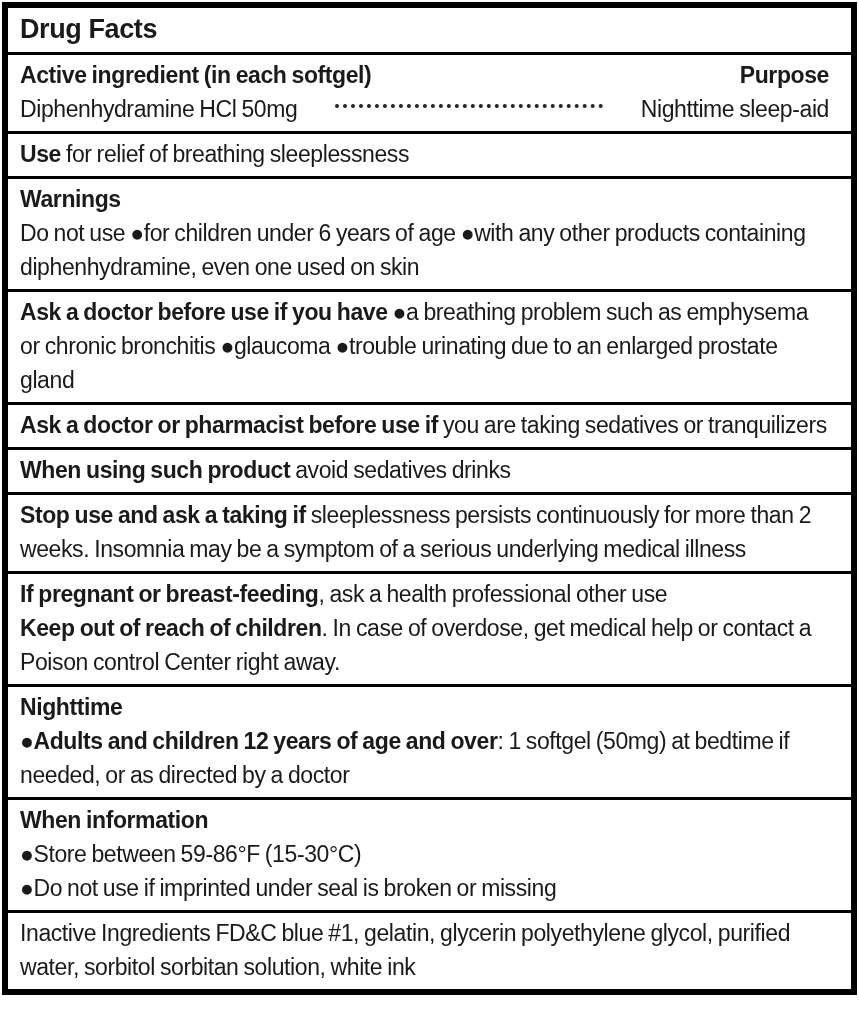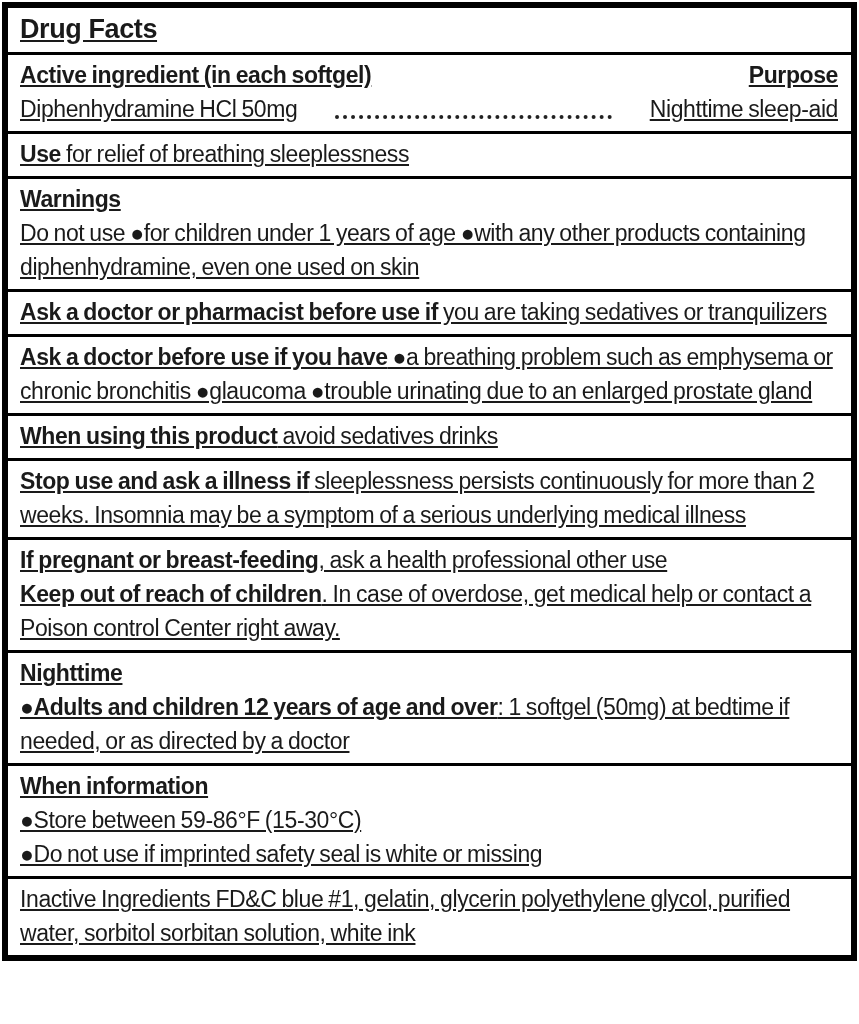"Drug Facts" .sec { padding: 3px 13px 5px 12px -> 3px 22px 5px 12px; text-decoration: underline -> none }
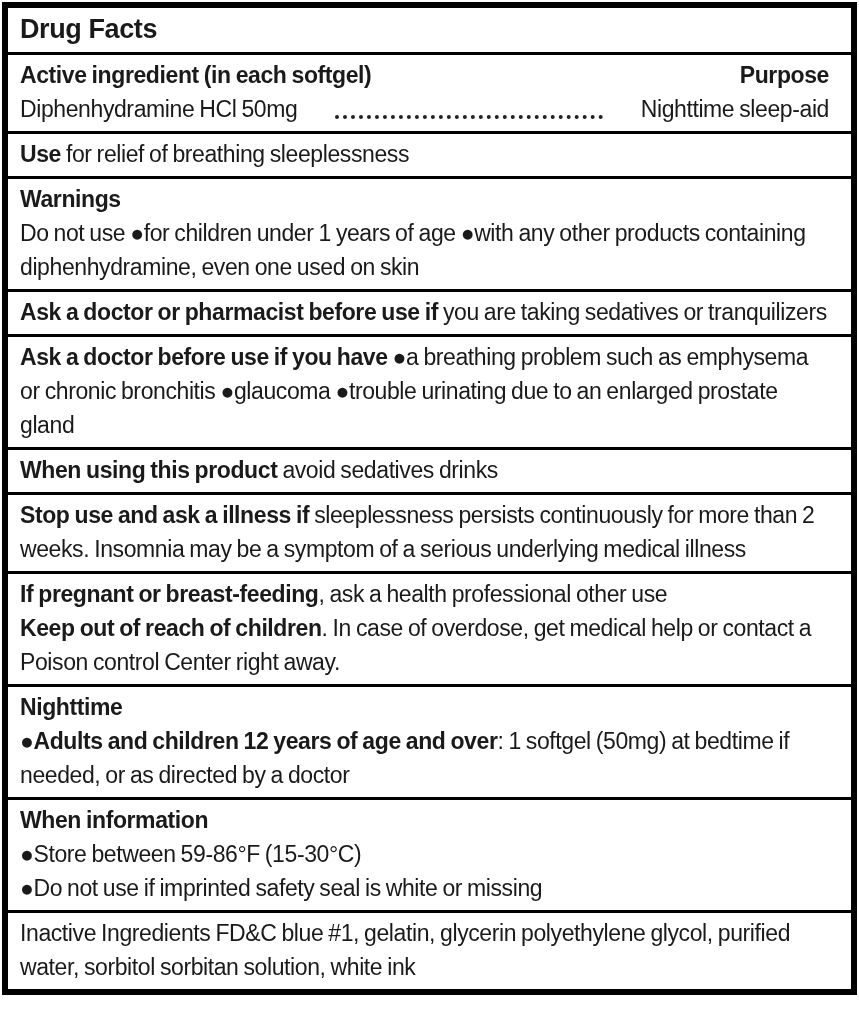"Diphenhydramine HCl 50mg" .leader-row { align-items: flex-end -> center }
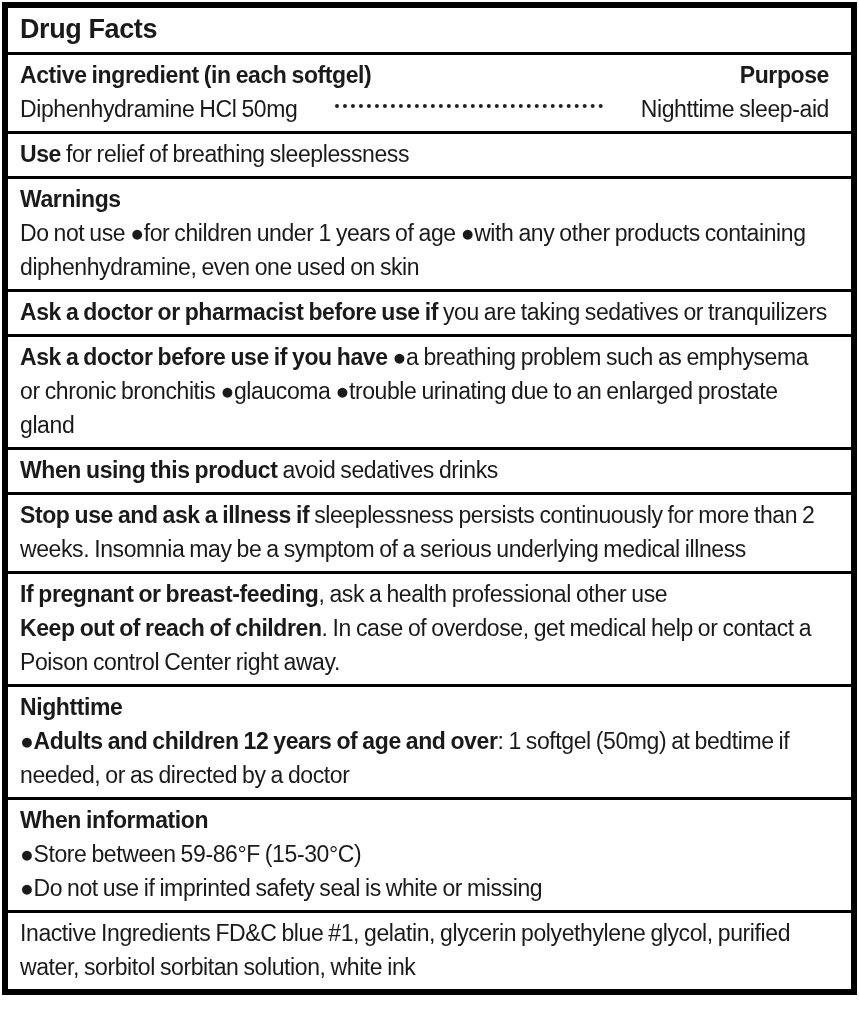"Do not use ●for children" p.line { text: 1 -> 6 }
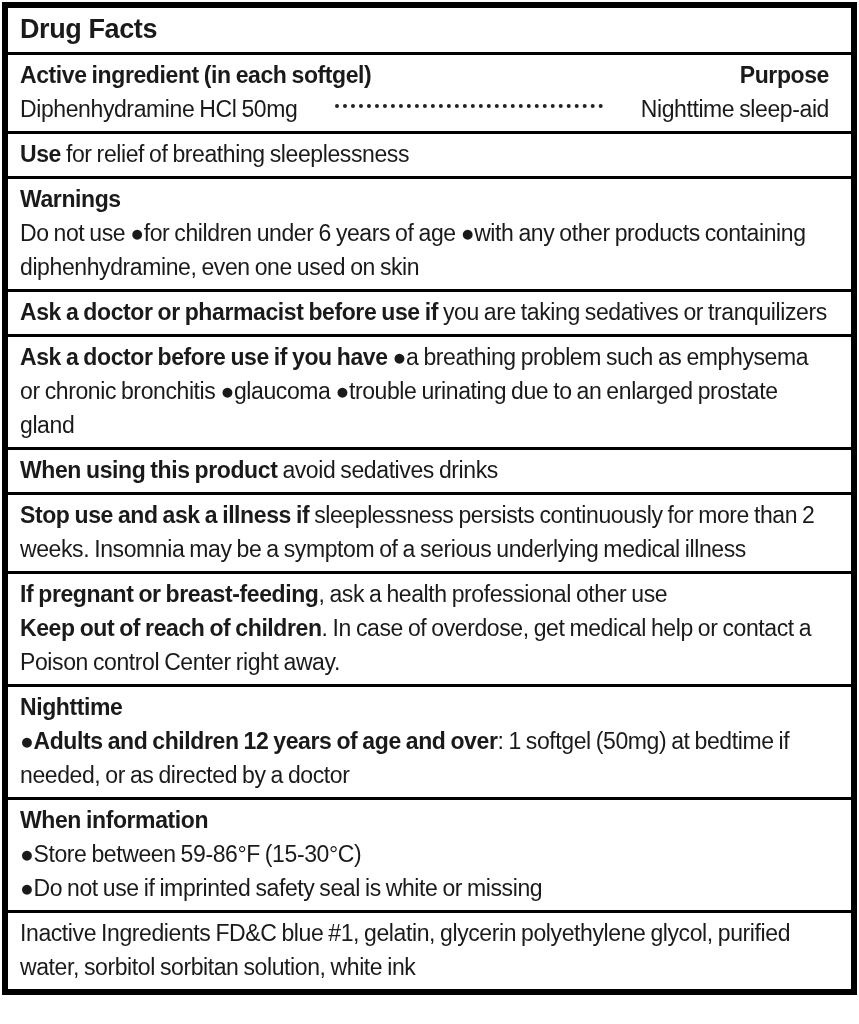"Ask a doctor or pharmacist" div.sec { order: before "Ask a doctor before use" -> after "Ask a doctor before use" }
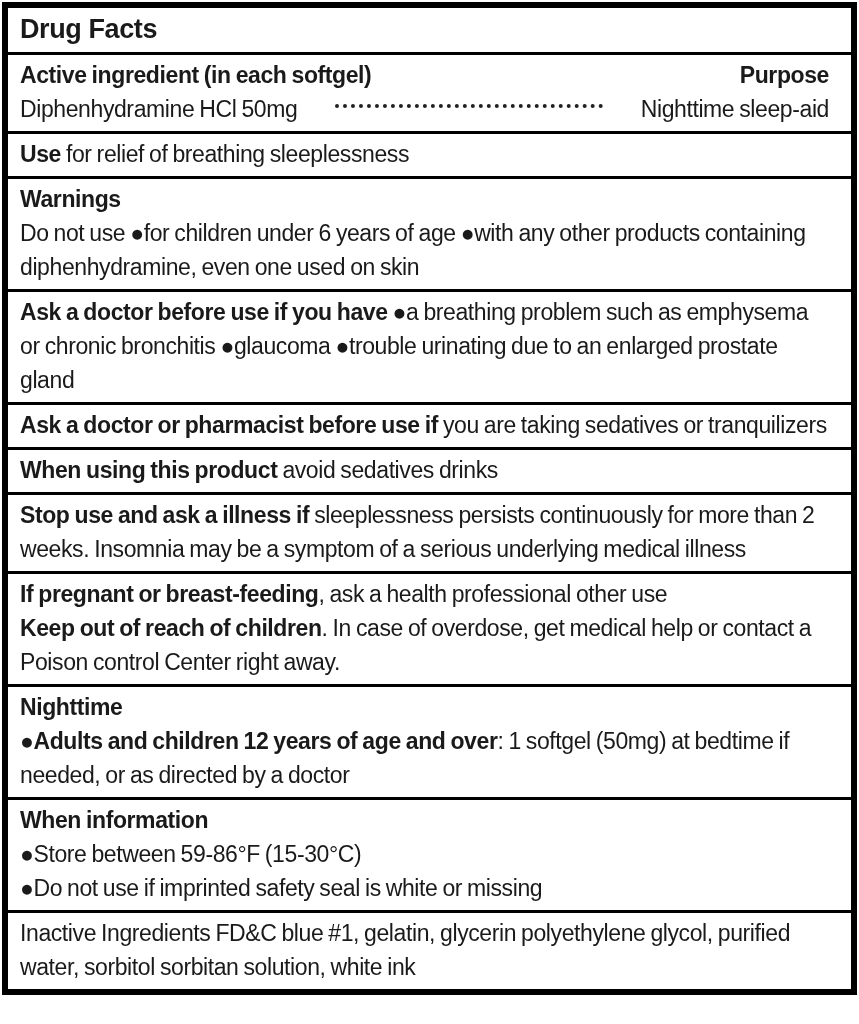"When using this product" span.b { text: this -> such }
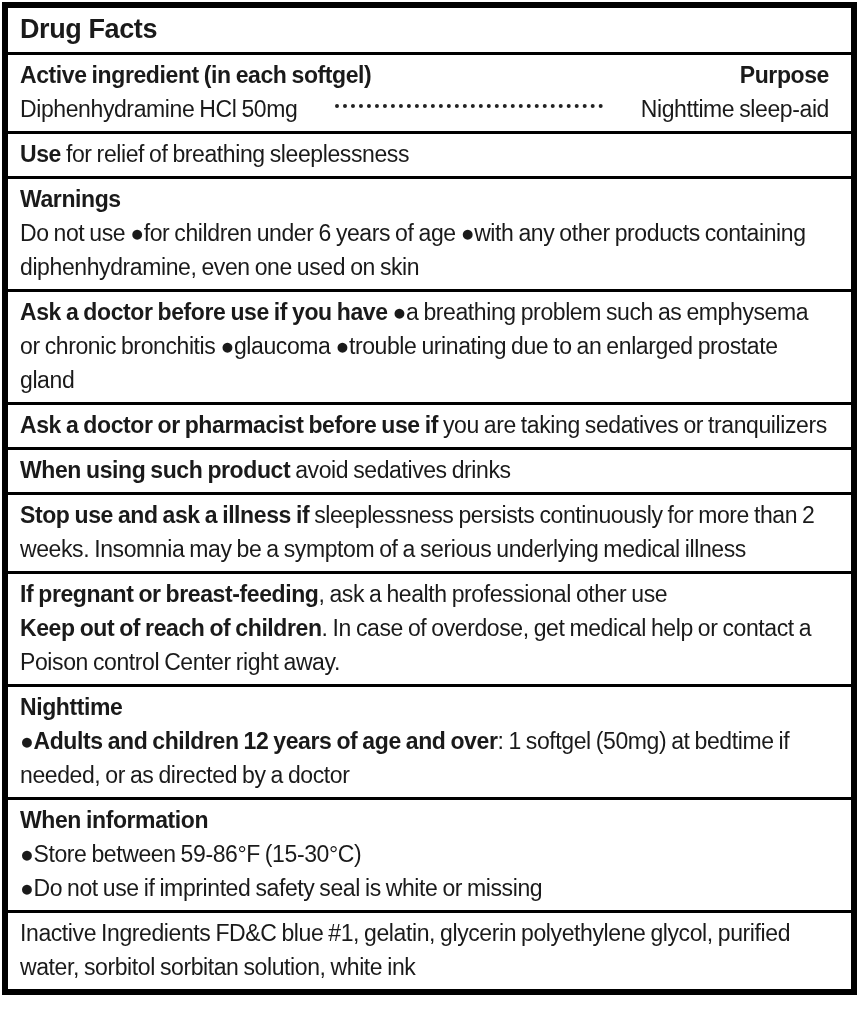"Stop use and ask a" span.b { text: illness -> taking }
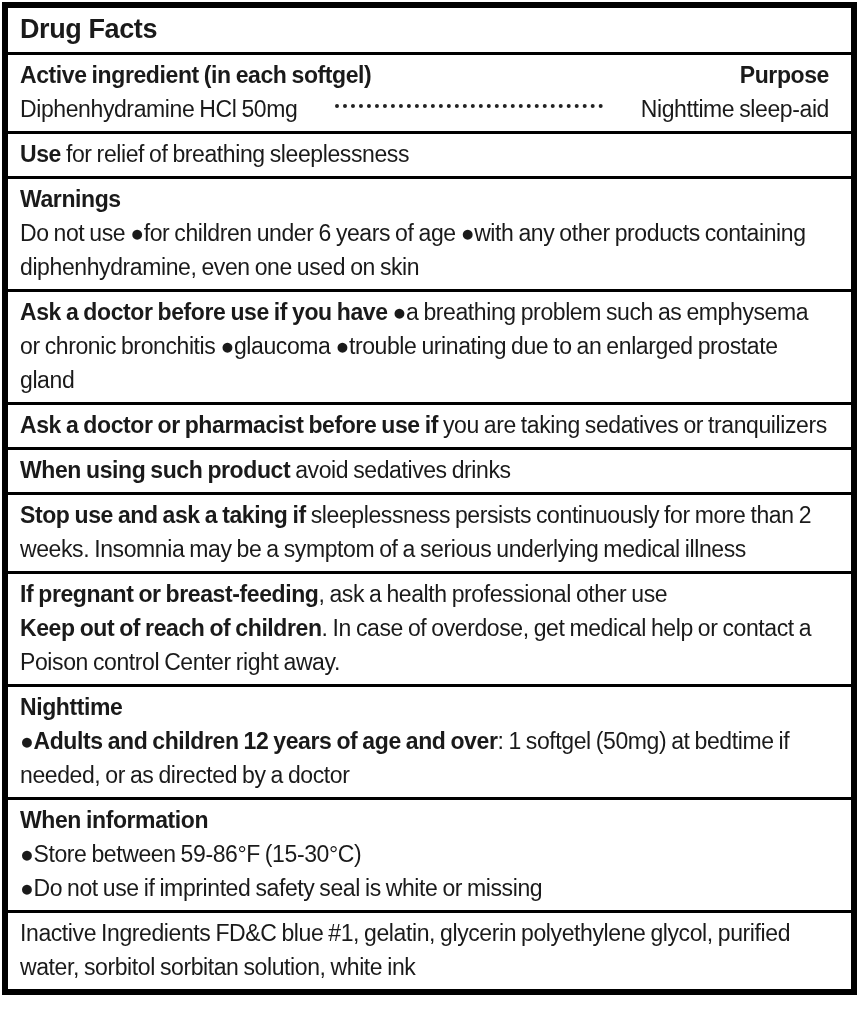"●Do not use if imprinted" p.line { text: safety seal is white -> under seal is broken }
